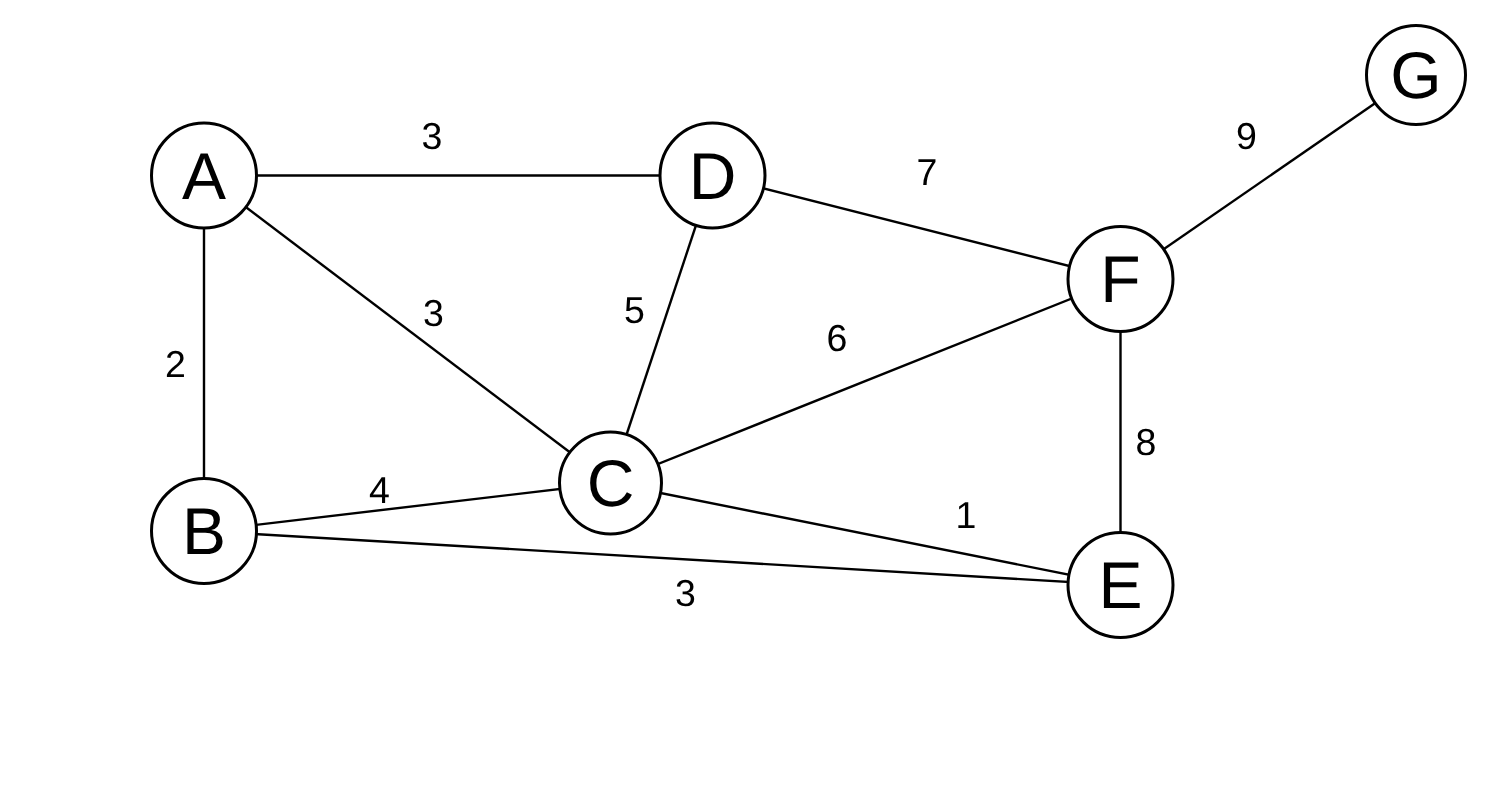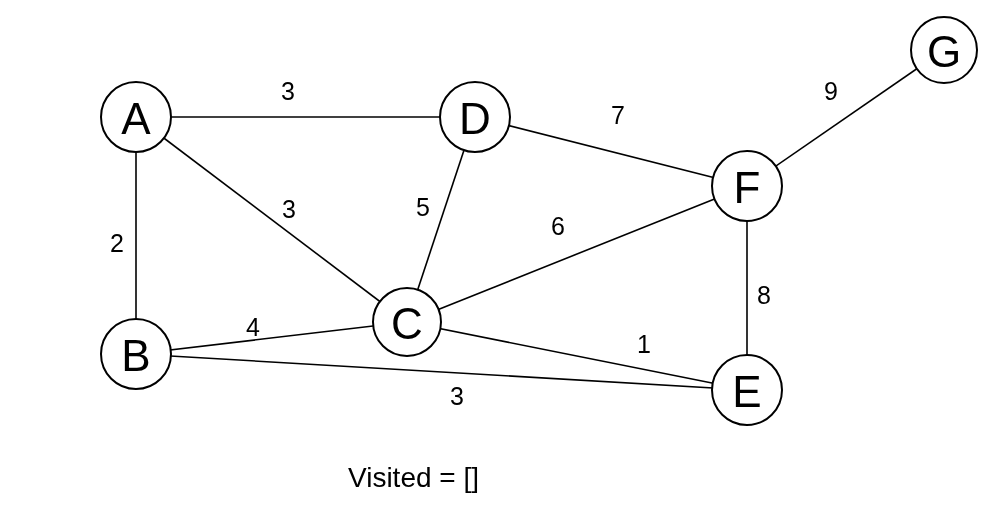"Visited = []" div.visited-label { html: <div>Visited = []</div> -> none }
